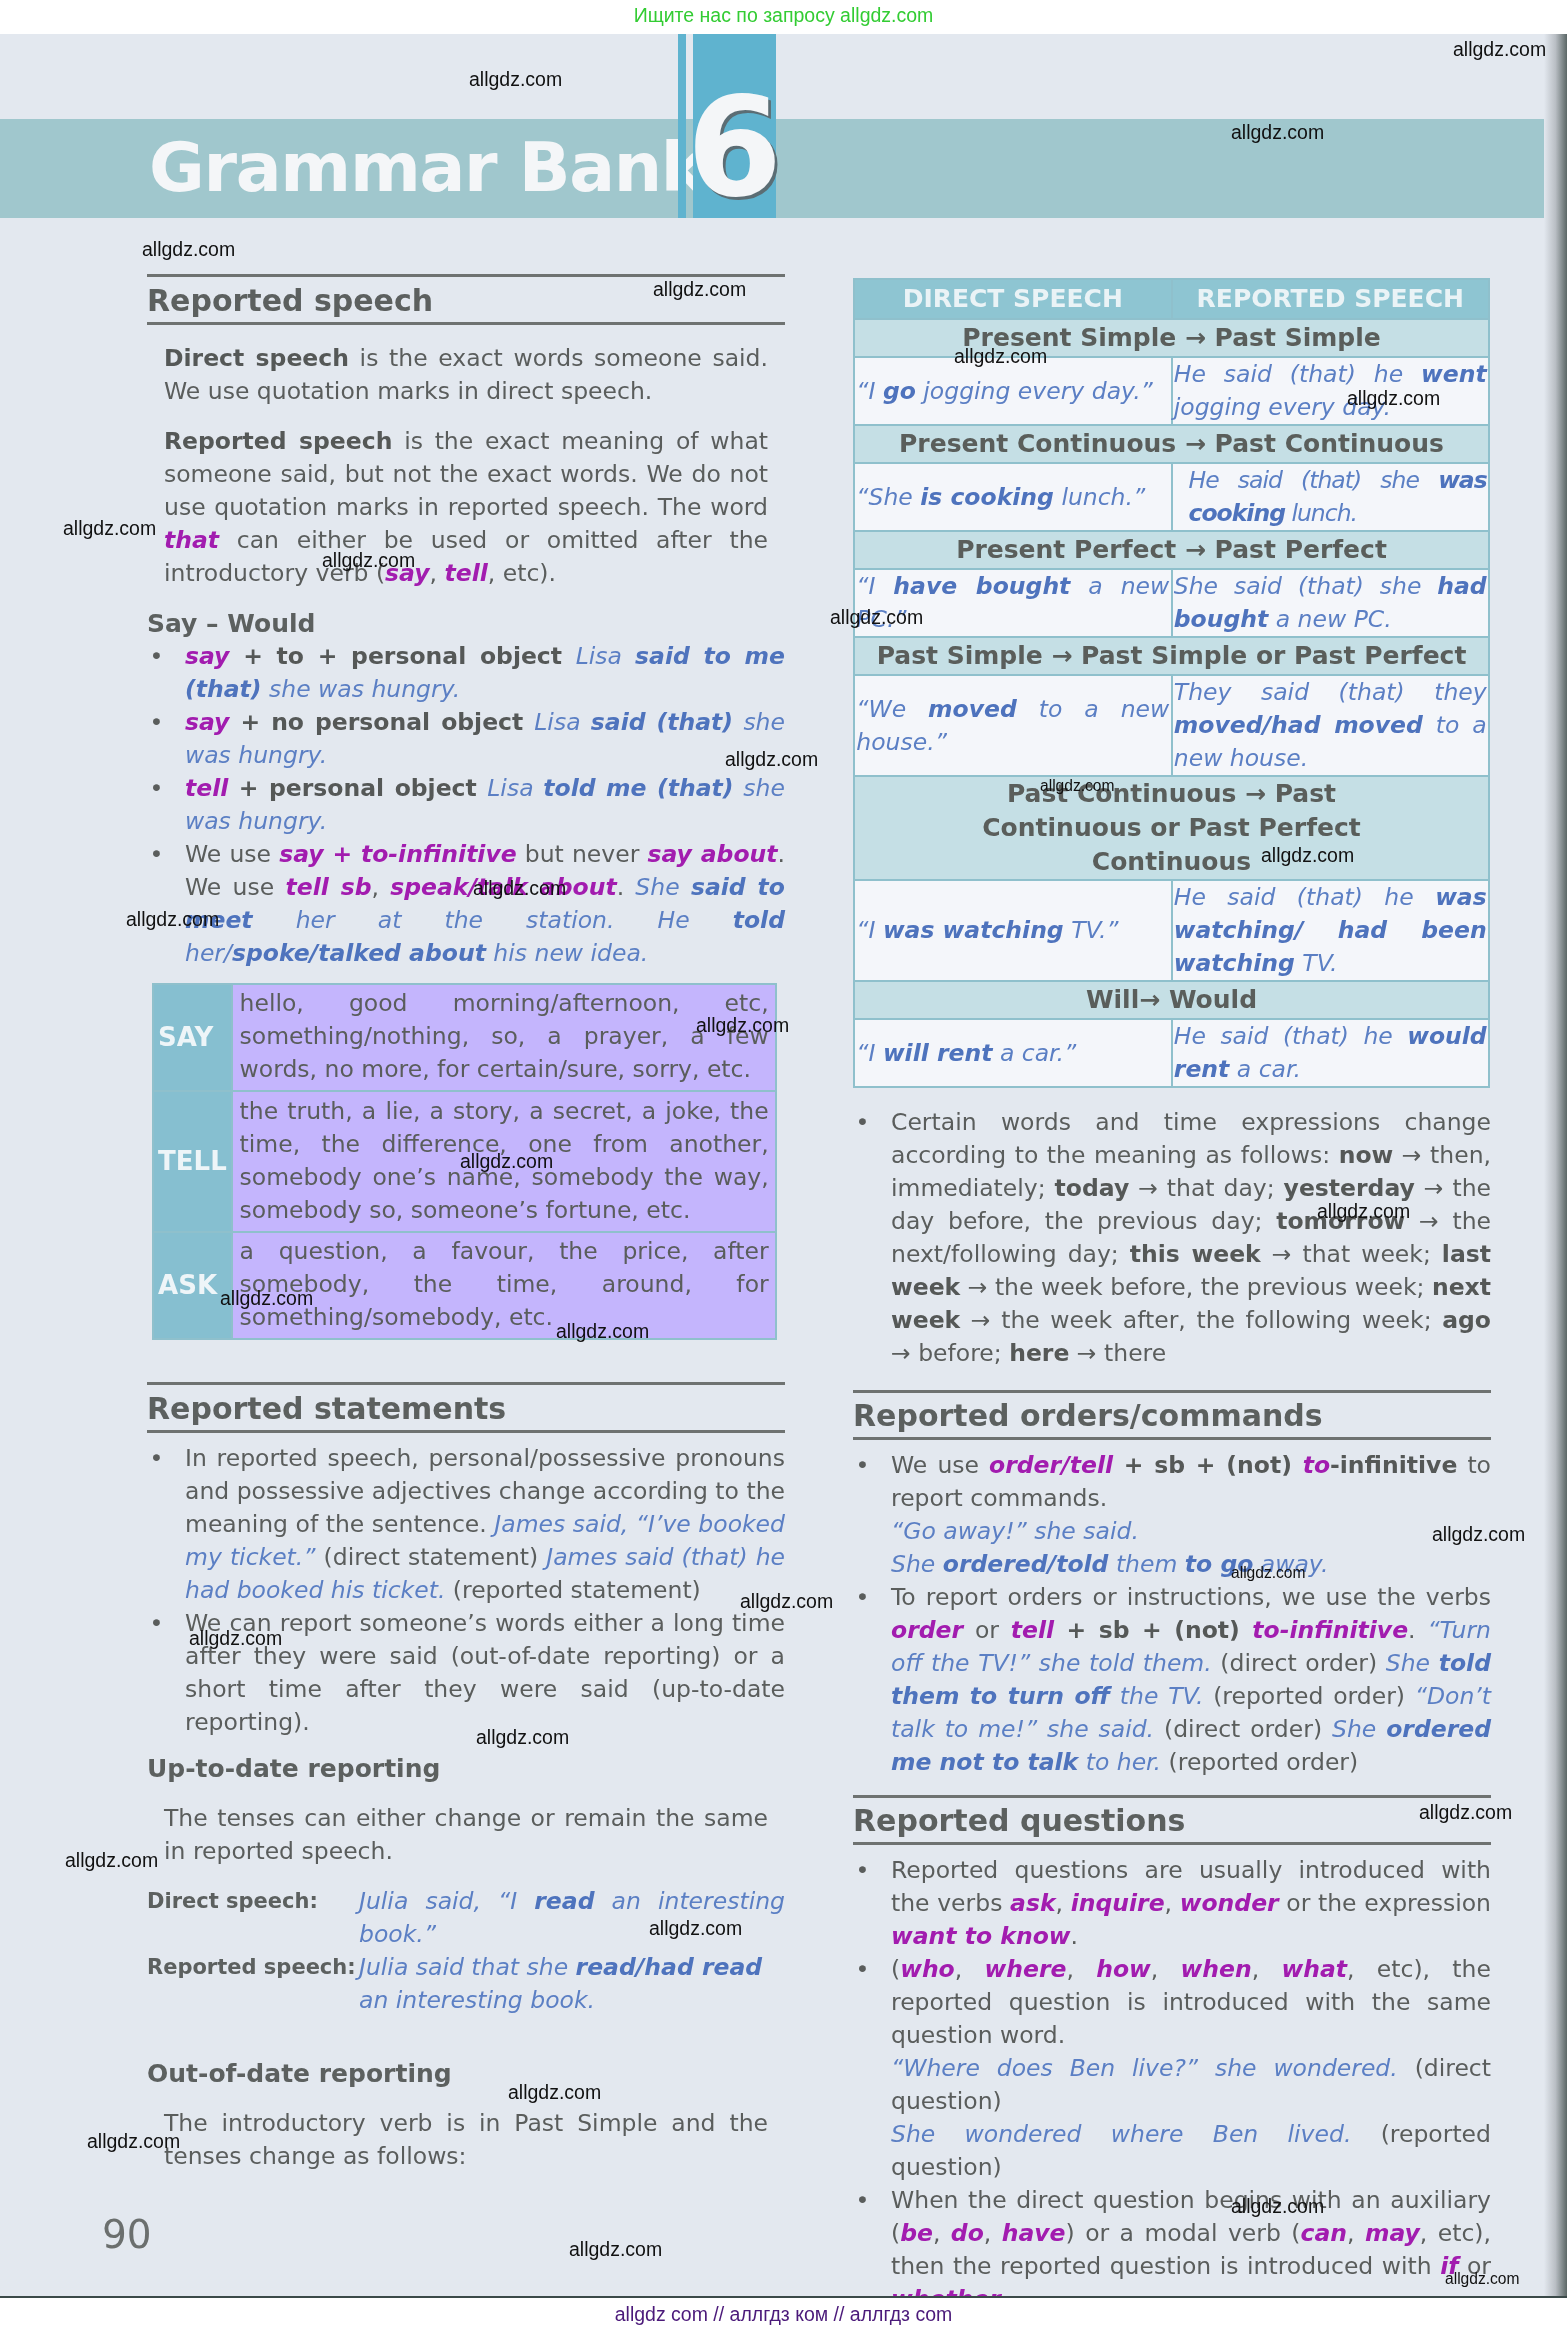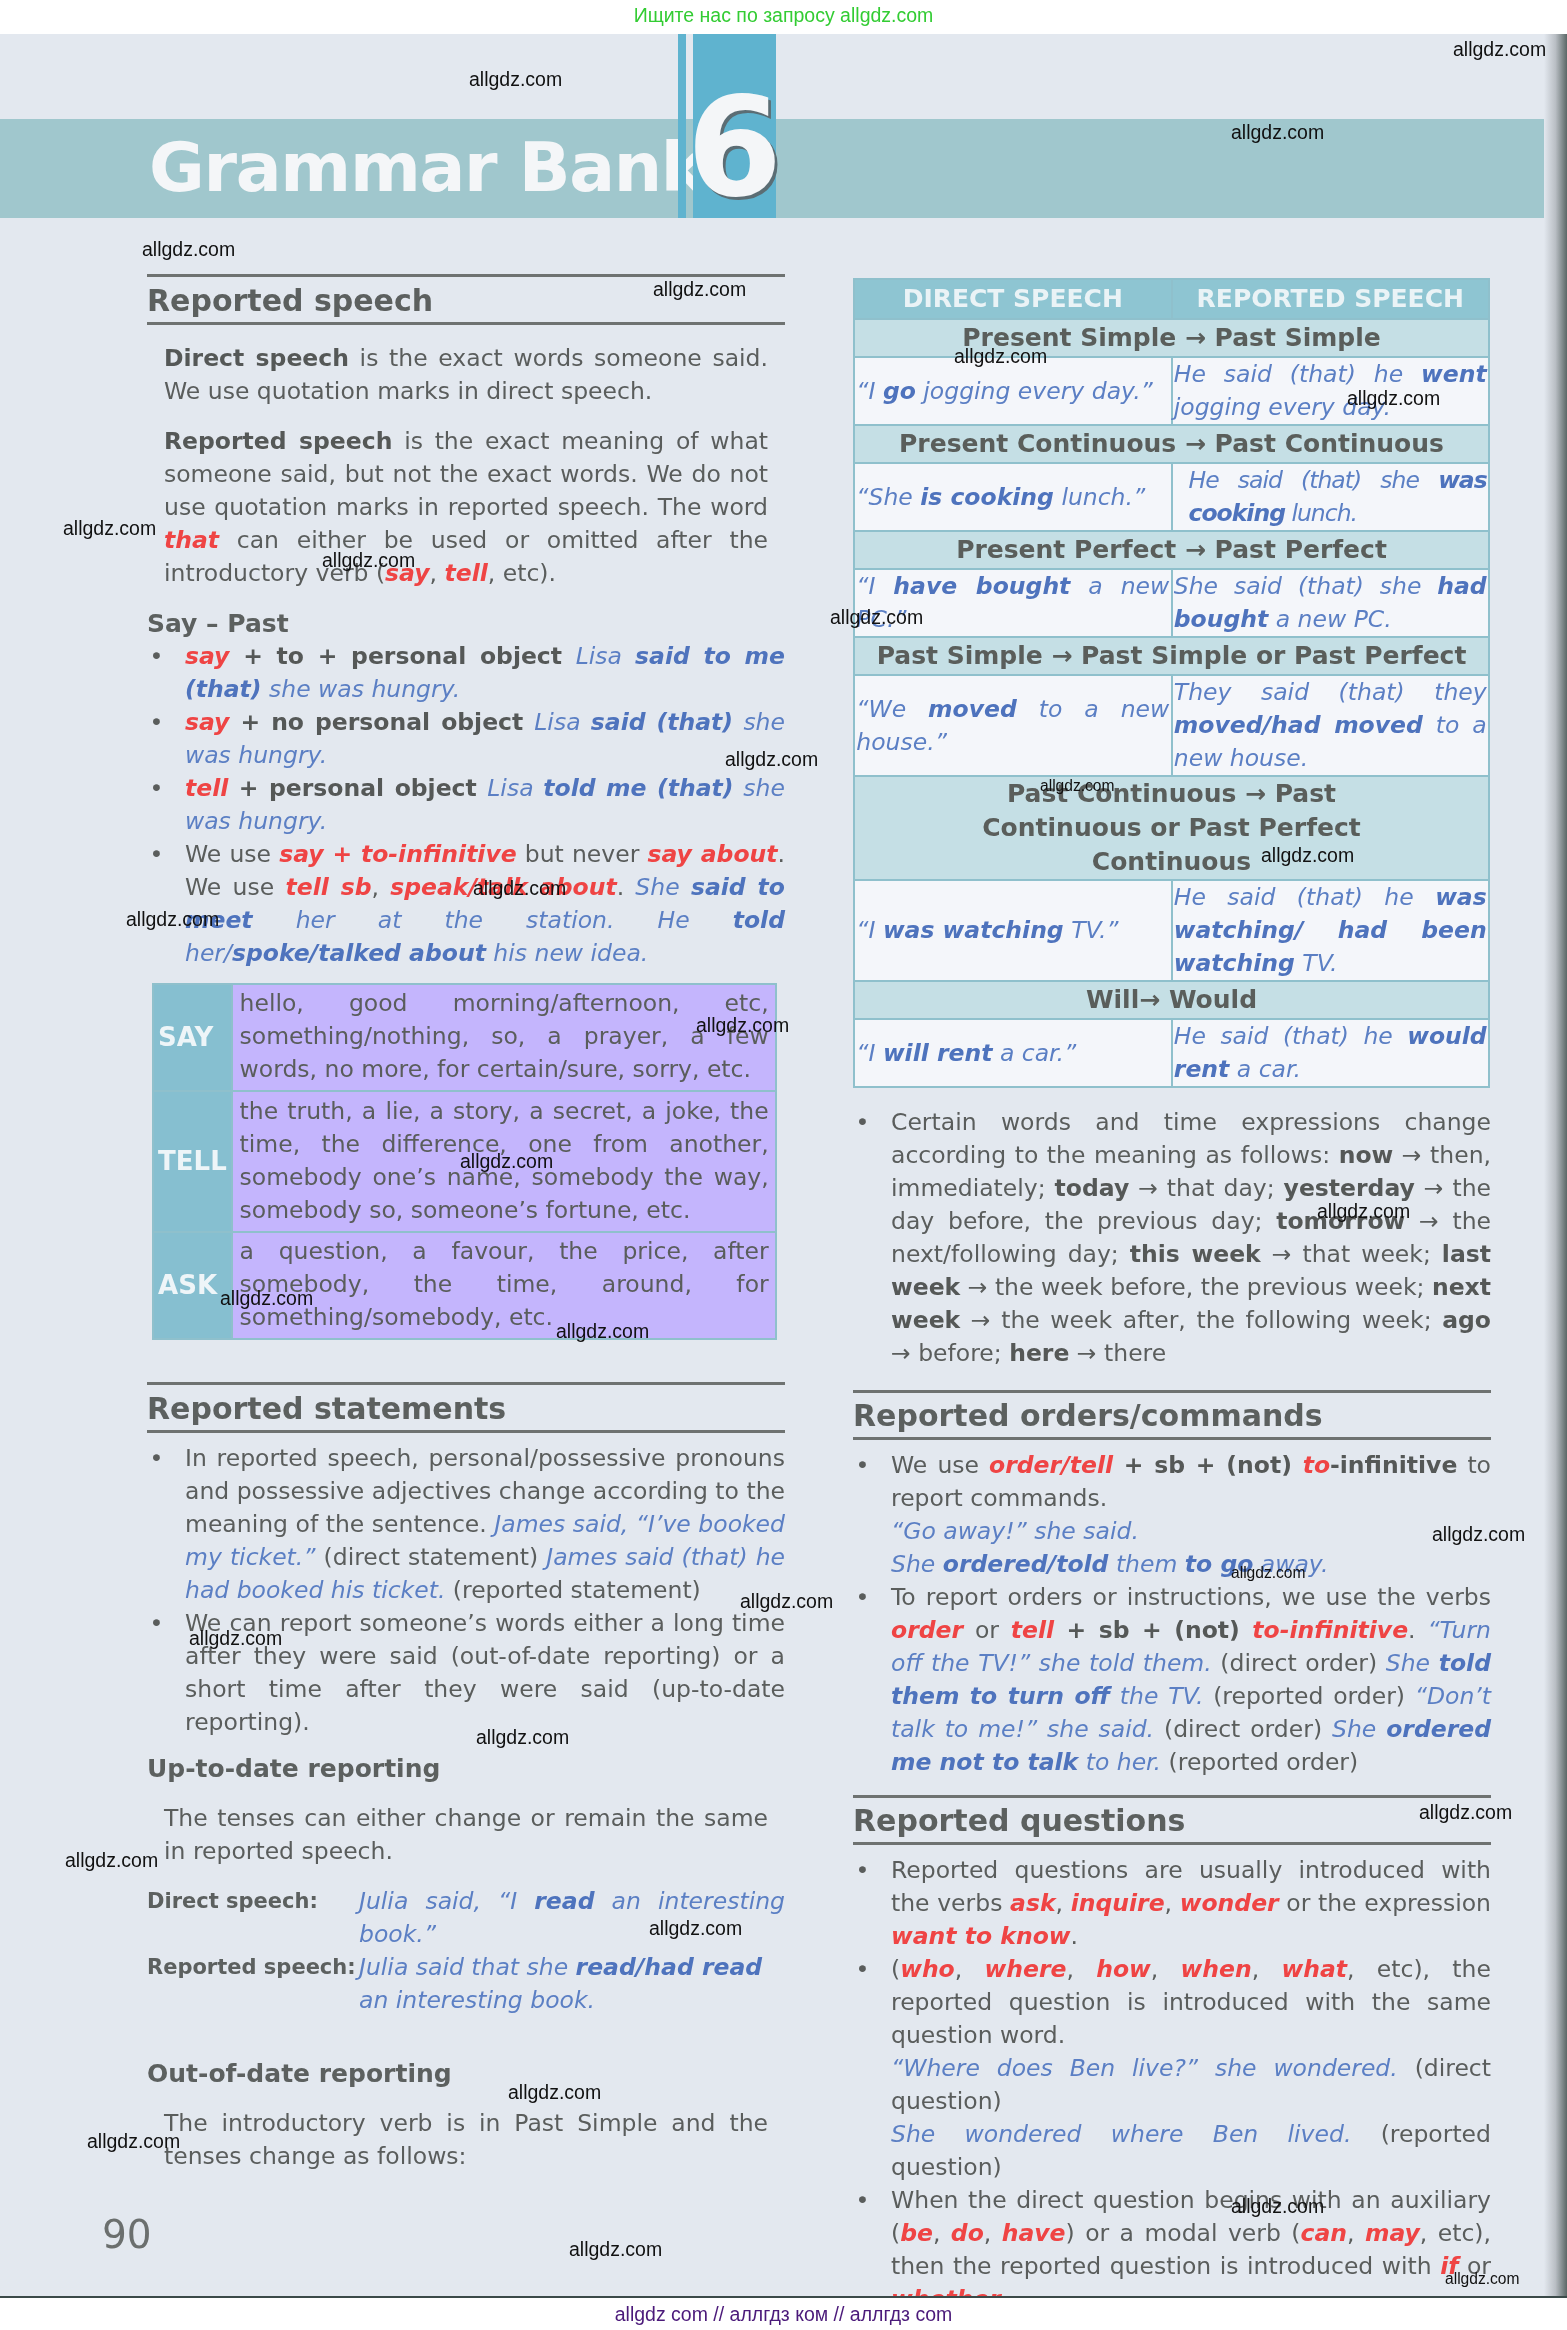"that" .bi { color: #ef4444 -> #a21caf }
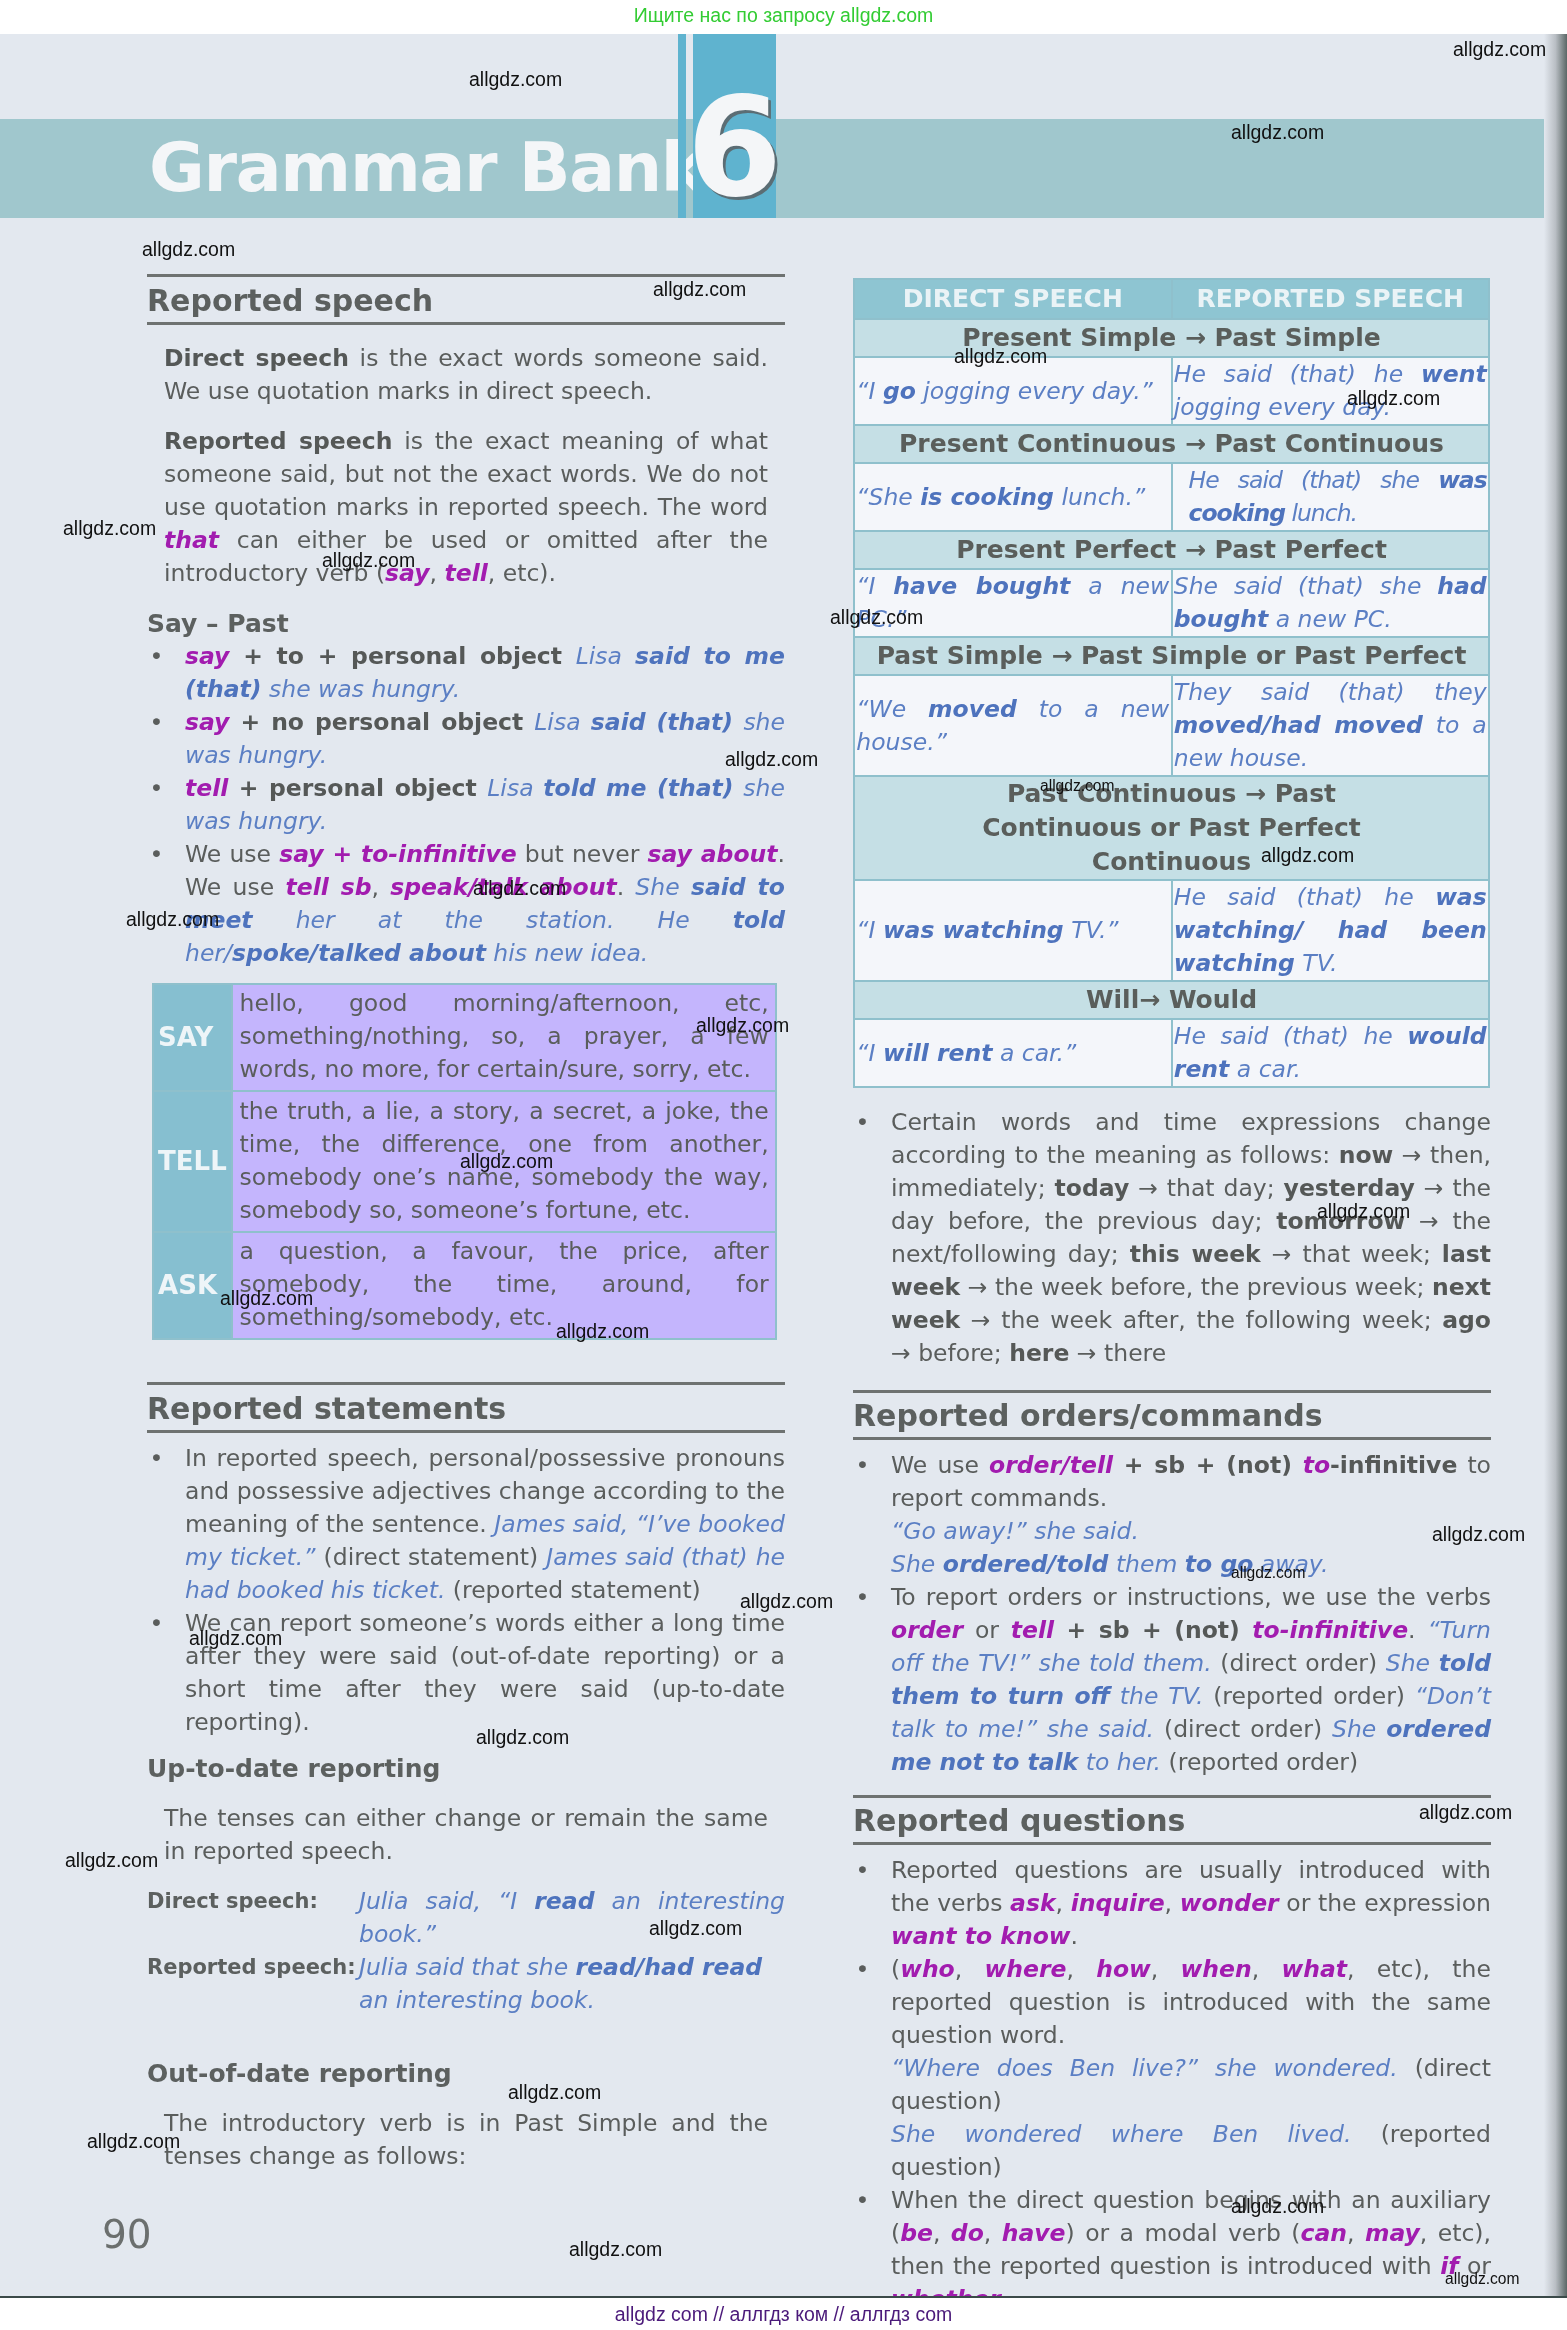"Say – Past" div.h3 { text: Past -> Would }
